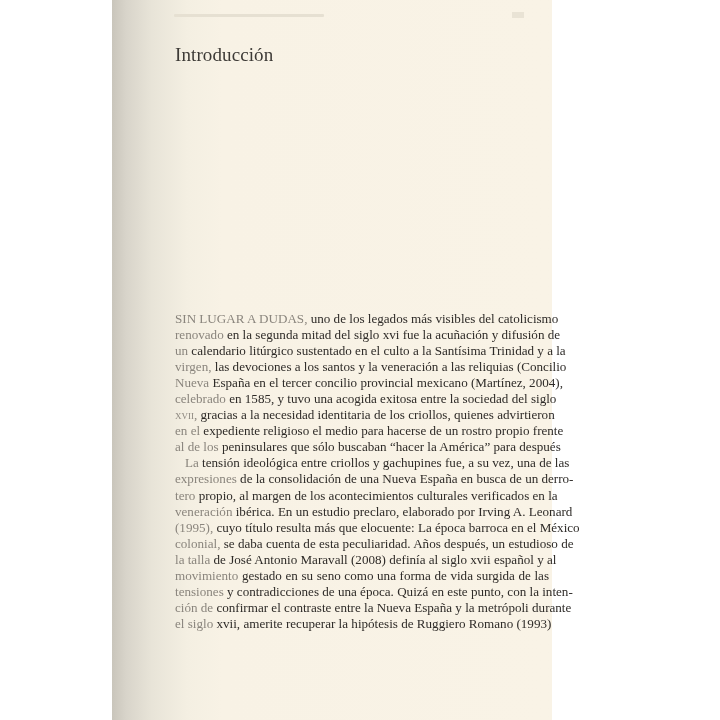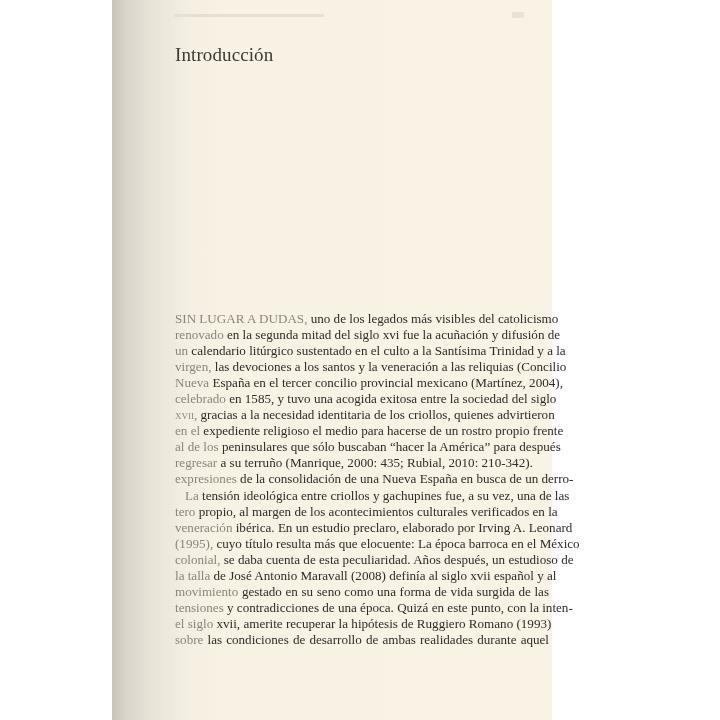"regresar a su terruño (Manrique," span.line { html: <span><span>regresar</span><span> a su terruño (Manrique, 2000: 435; Rubial, 2010: 210-342).</span></span> -> none }
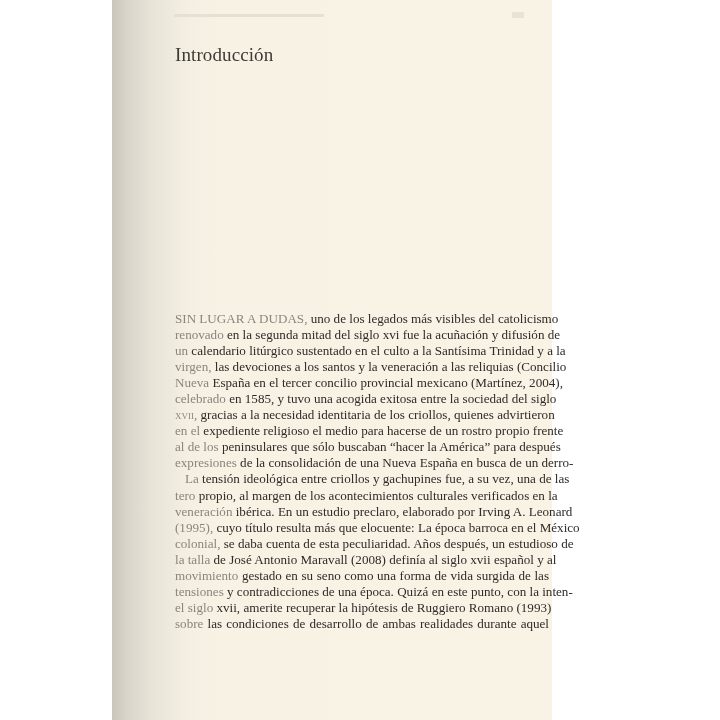"expresiones de la consolidación de" span.line { order: before "La tensión ideológica entre criollos" -> after "La tensión ideológica entre criollos" }
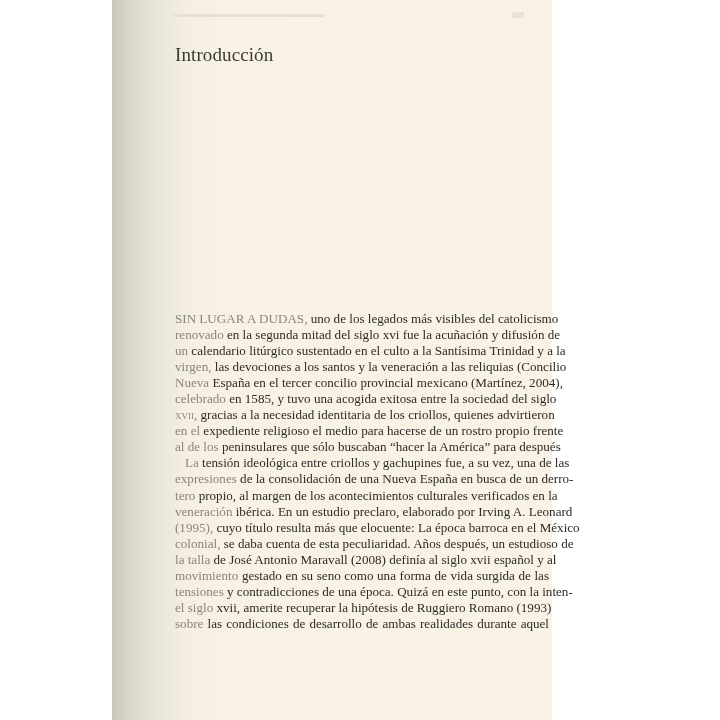"ción de confirmar el contraste" span.line { html: none -> <span><span>ción de</span><span> confirmar el contraste entre la Nueva España y la metrópoli durante</span></span> }
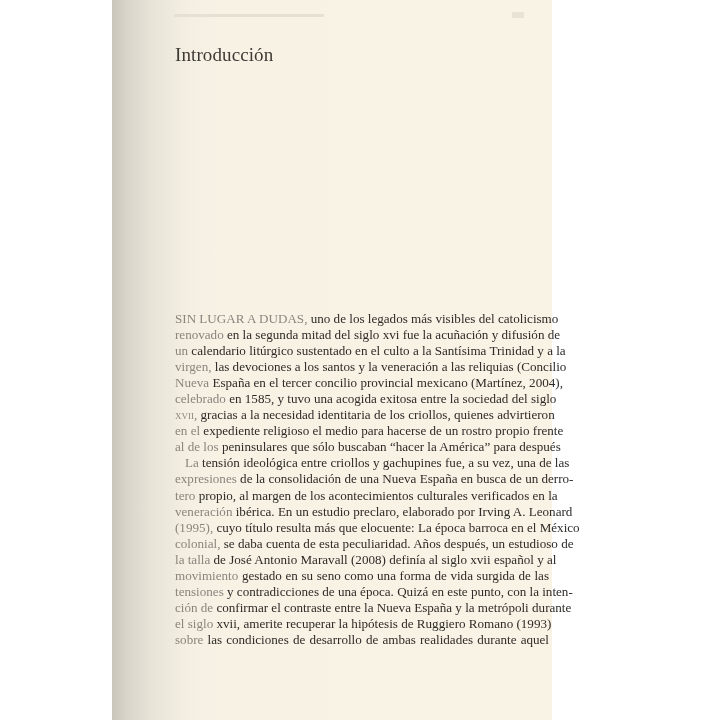"sobre las condiciones de desarrollo" span.line { html: <span><span>sobre</span><span> las condiciones de desarrollo de ambas realidades durante aquel</span></span> -> none }
